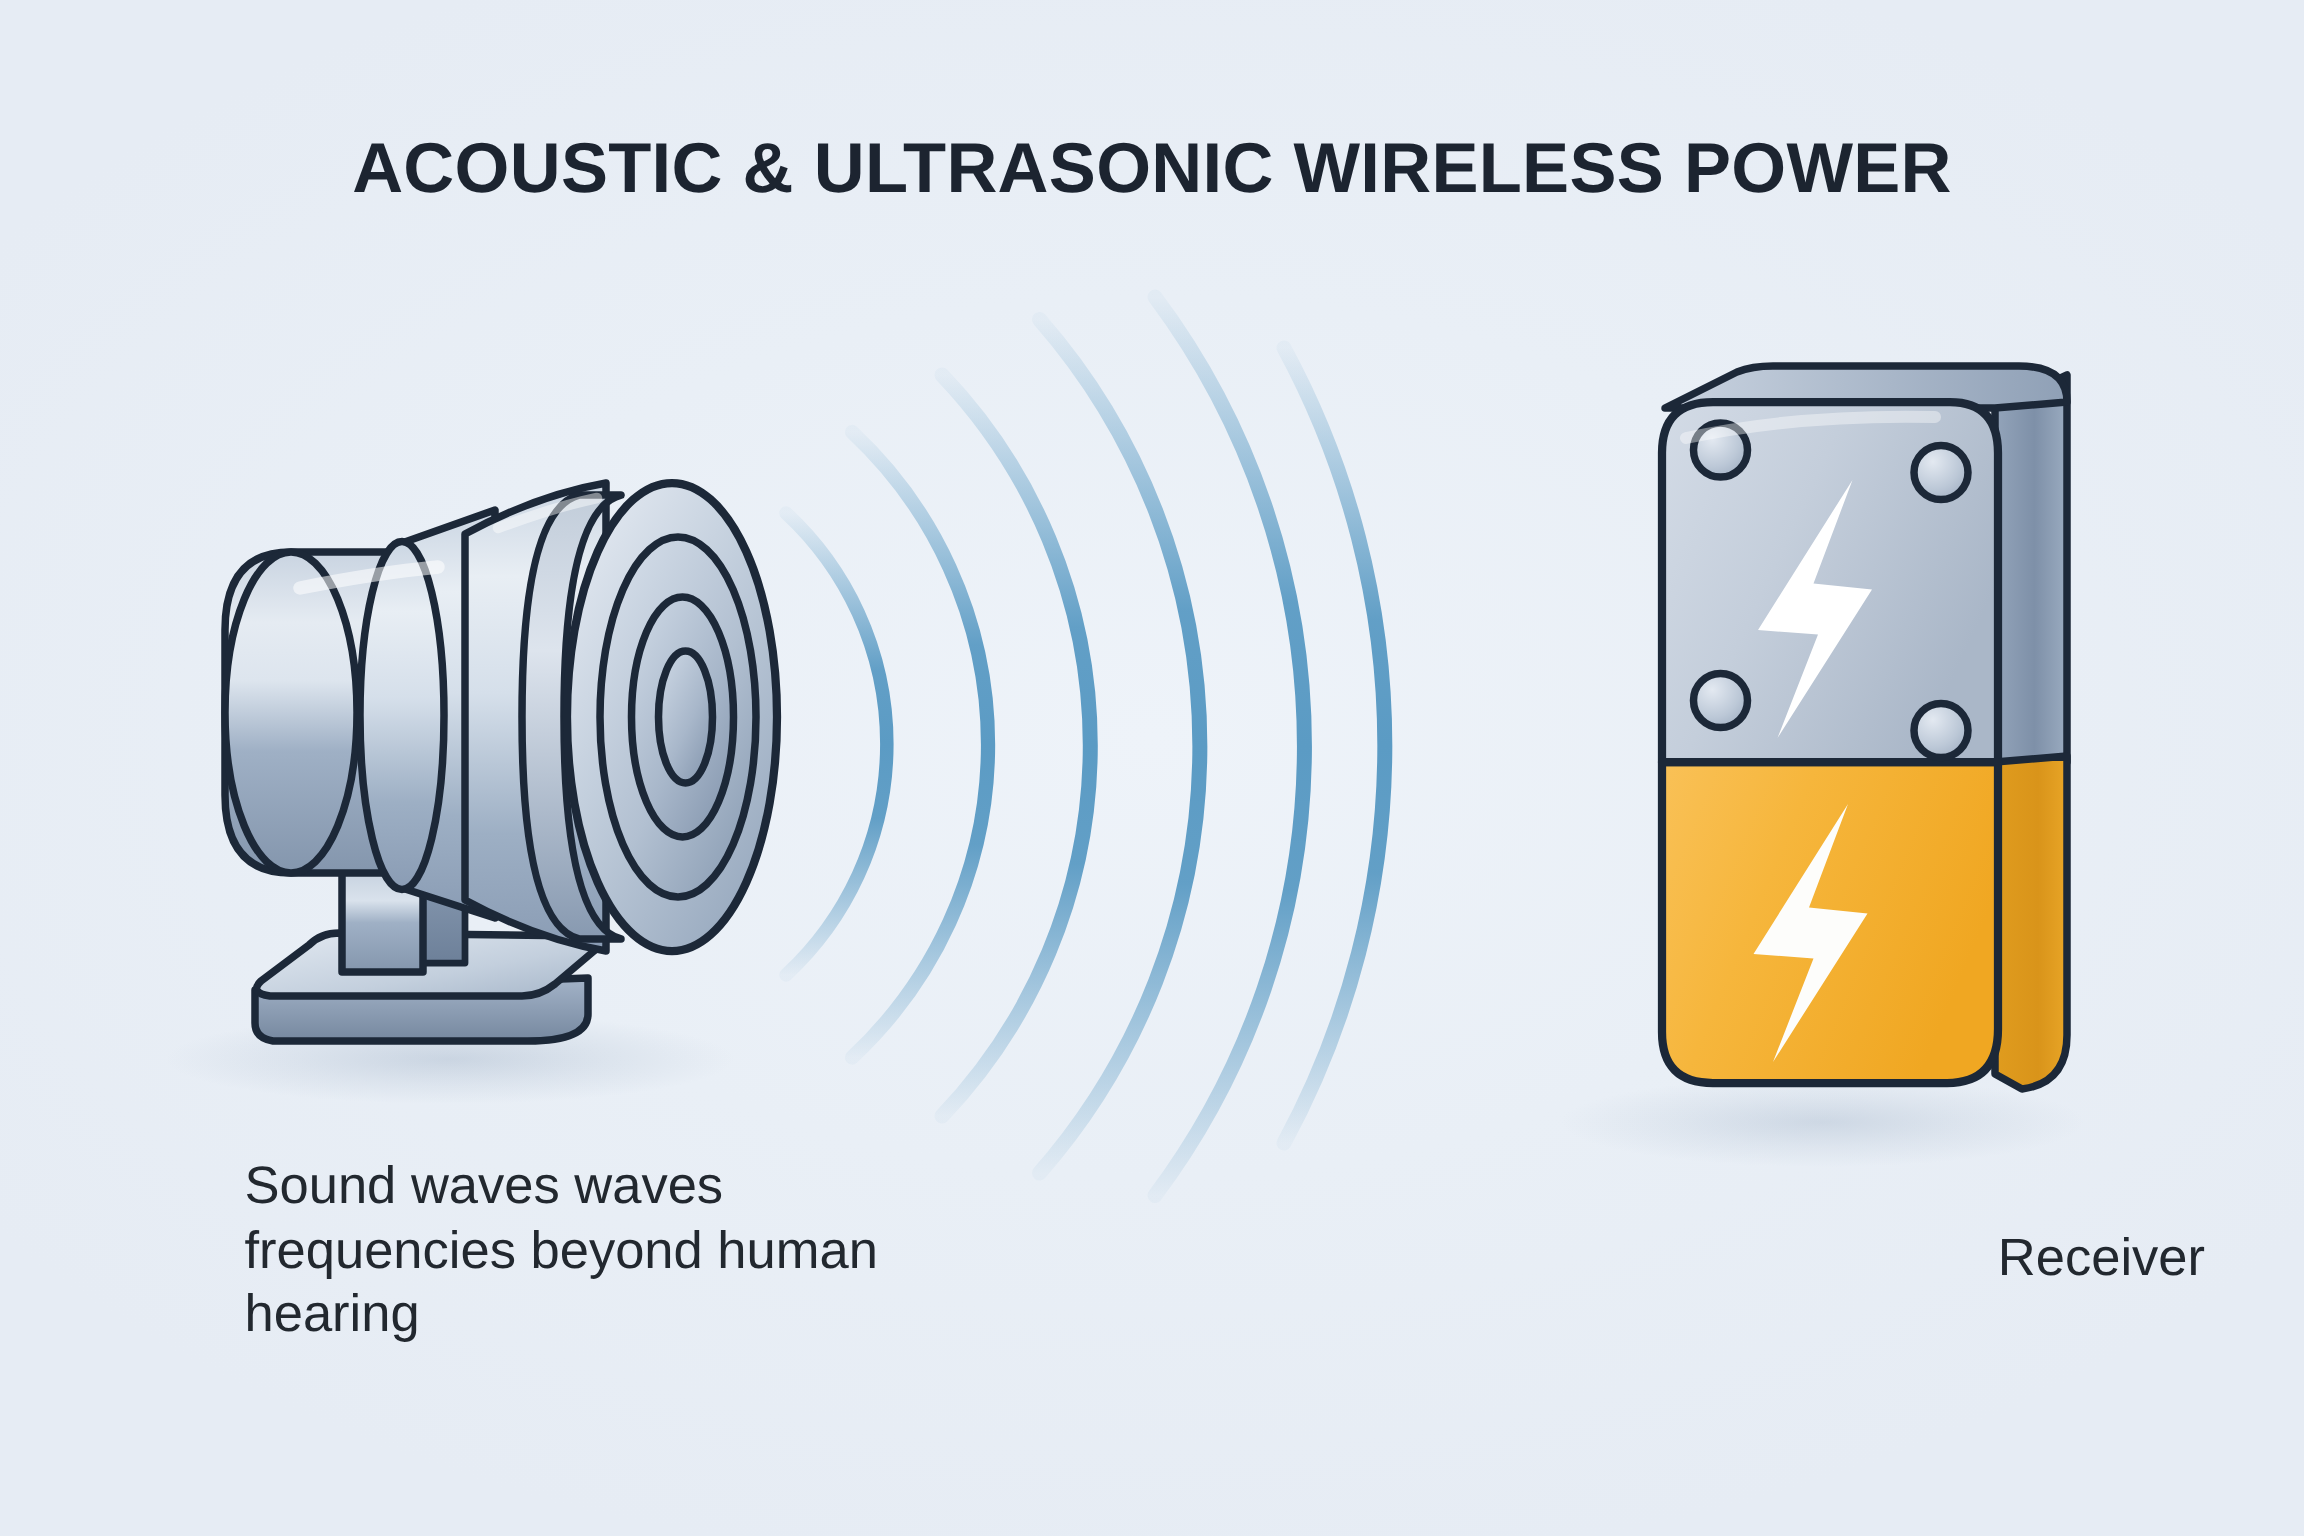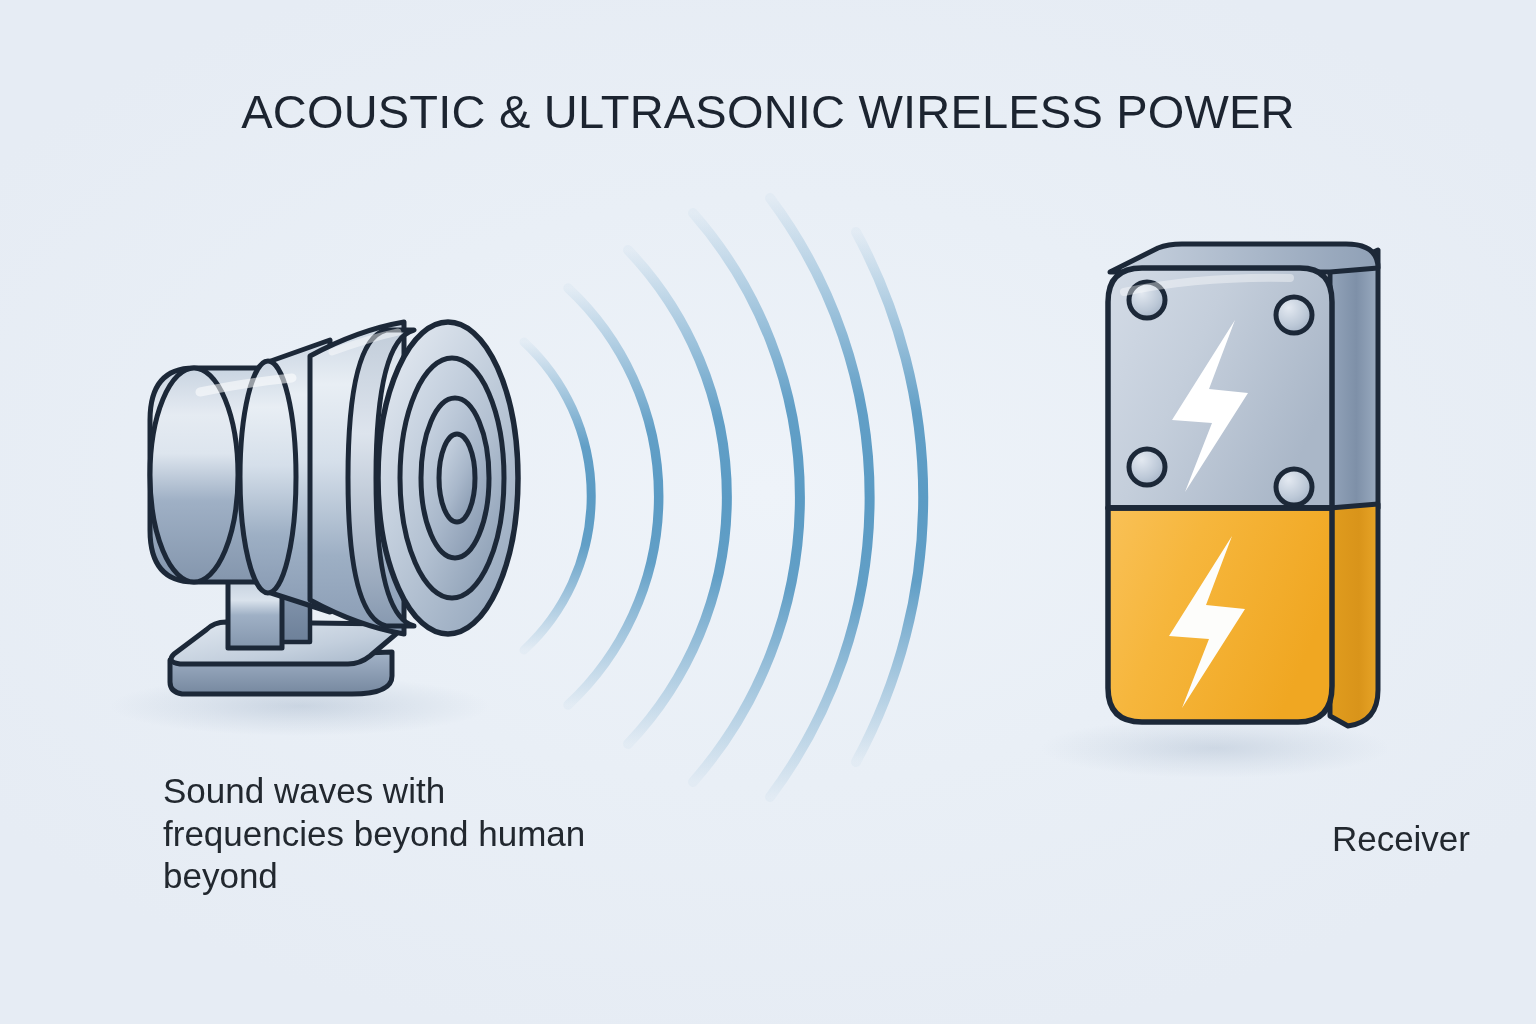"ACOUSTIC & ULTRASONIC WIRELESS POWER" #title { font-weight: normal -> bold }
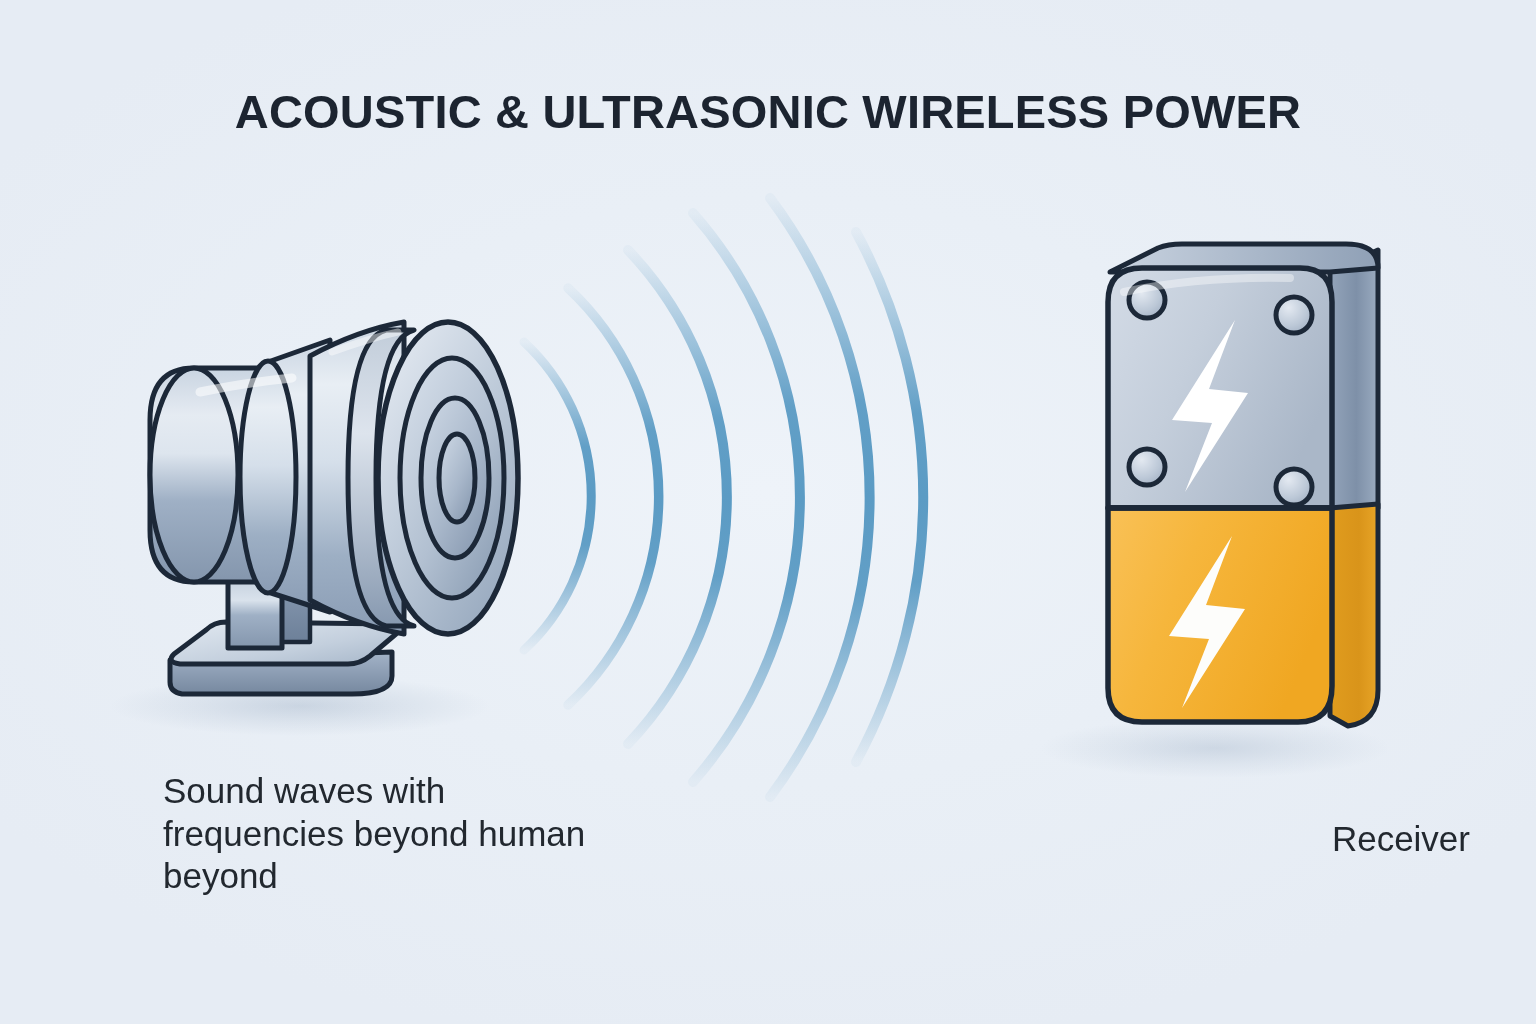"Sound waves with frequencies beyond" div.caption { text: with frequencies beyond human beyond -> waves frequencies beyond human hearing }
